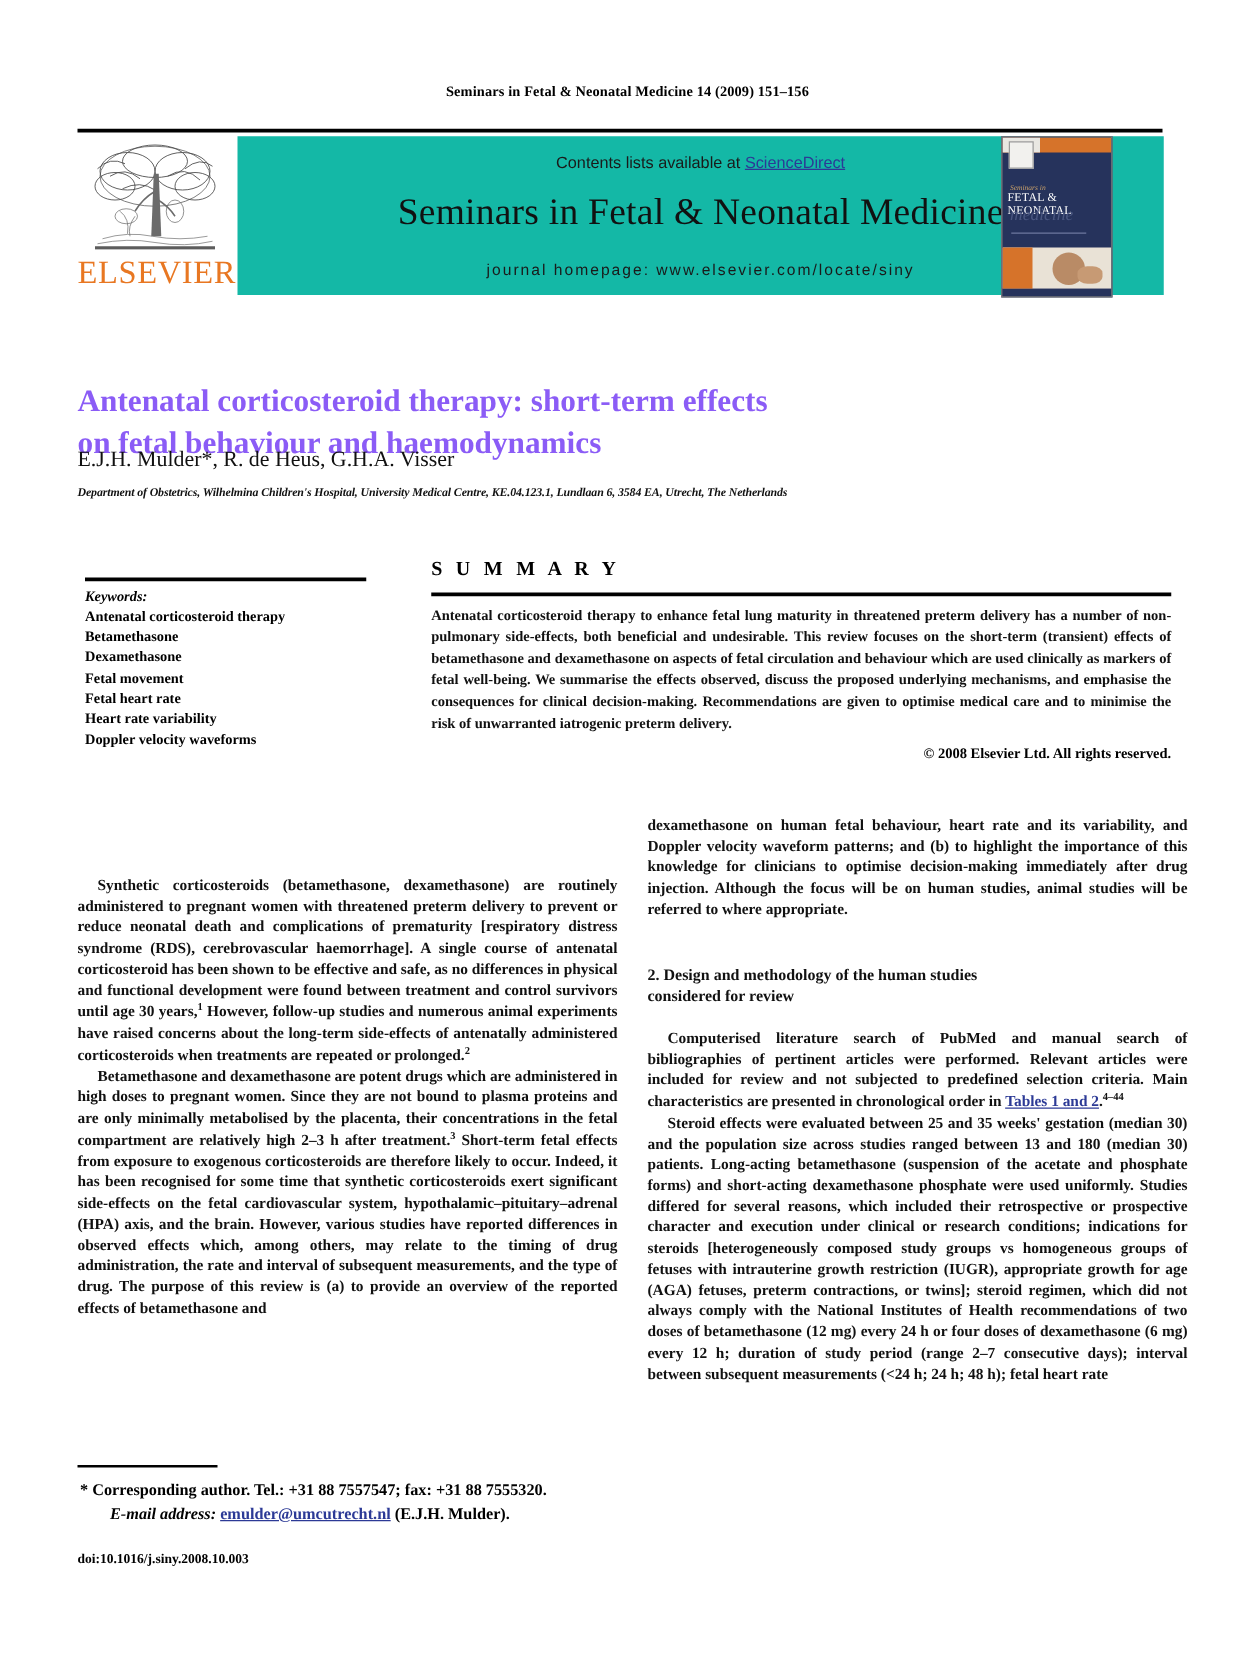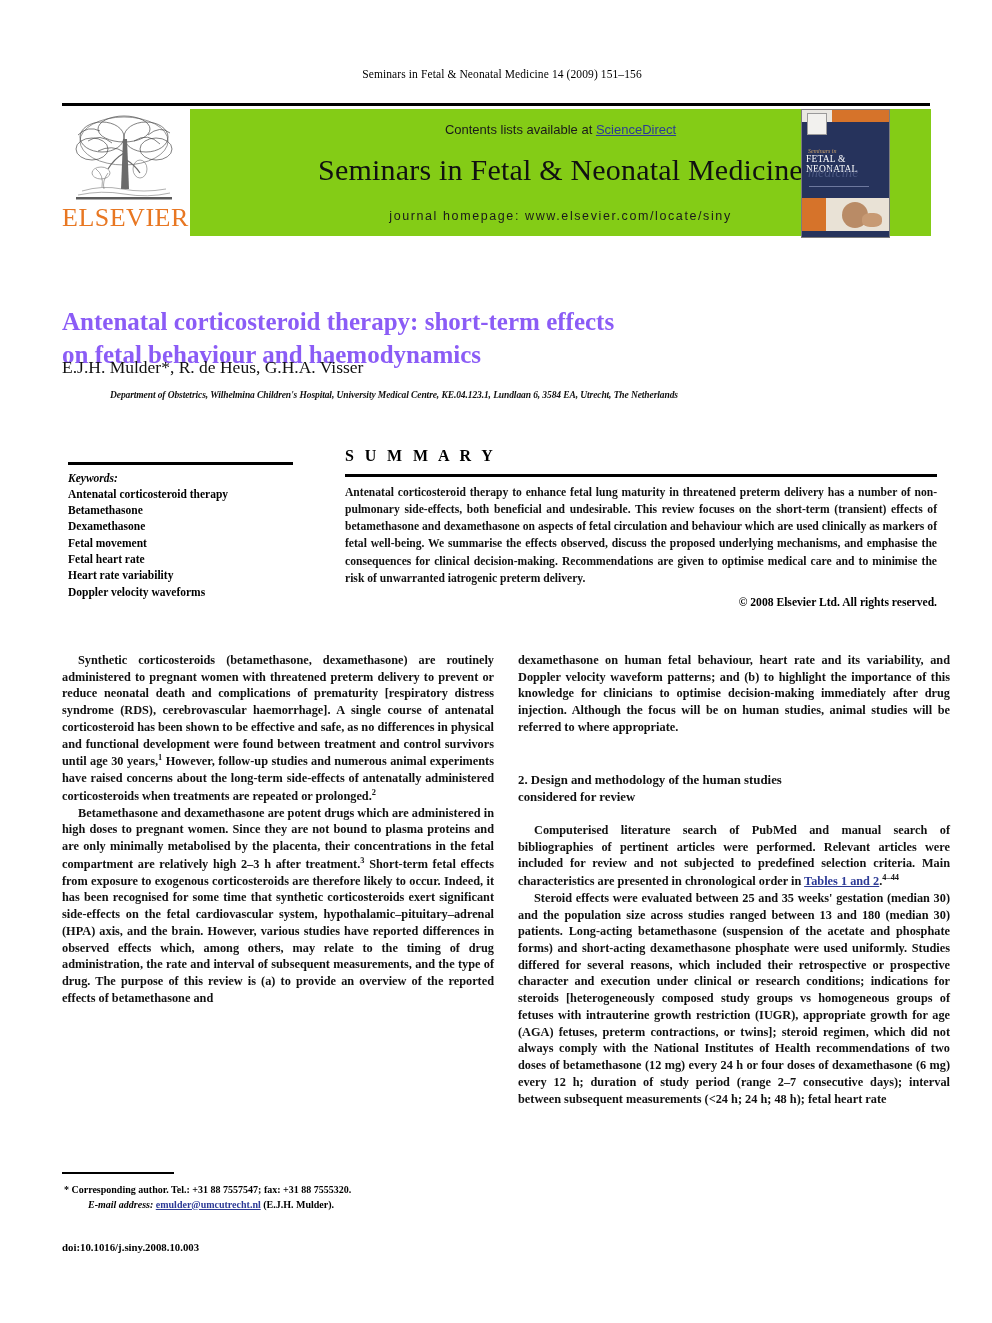"Seminars in Fetal & Neonatal Medicine 14" .running-head { font-weight: normal -> bold }
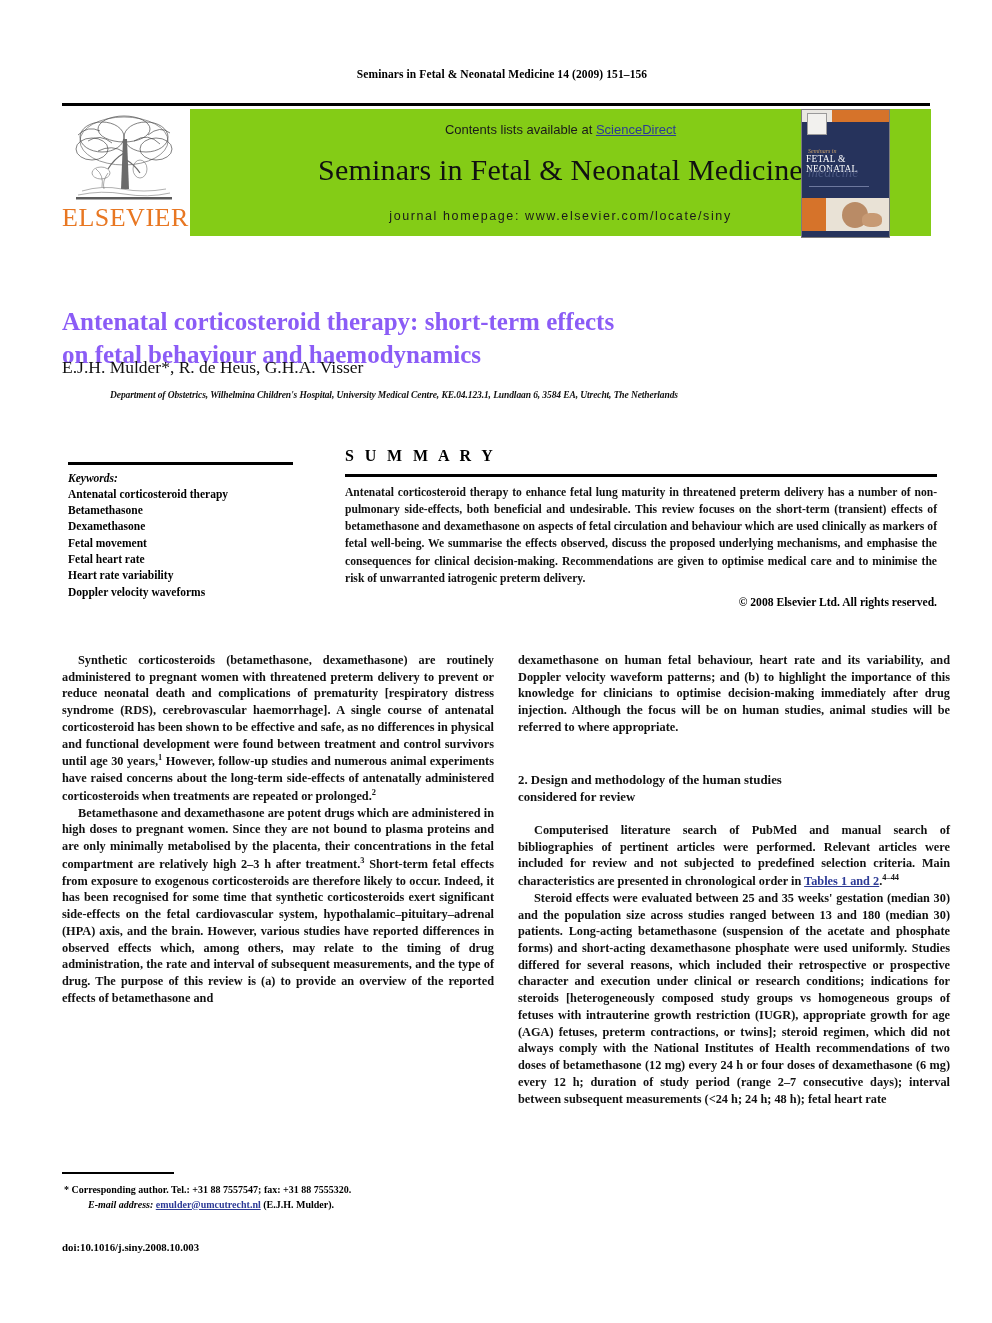"Contents lists available at" .journal-band { background: #84cc16 -> #14b8a6 }
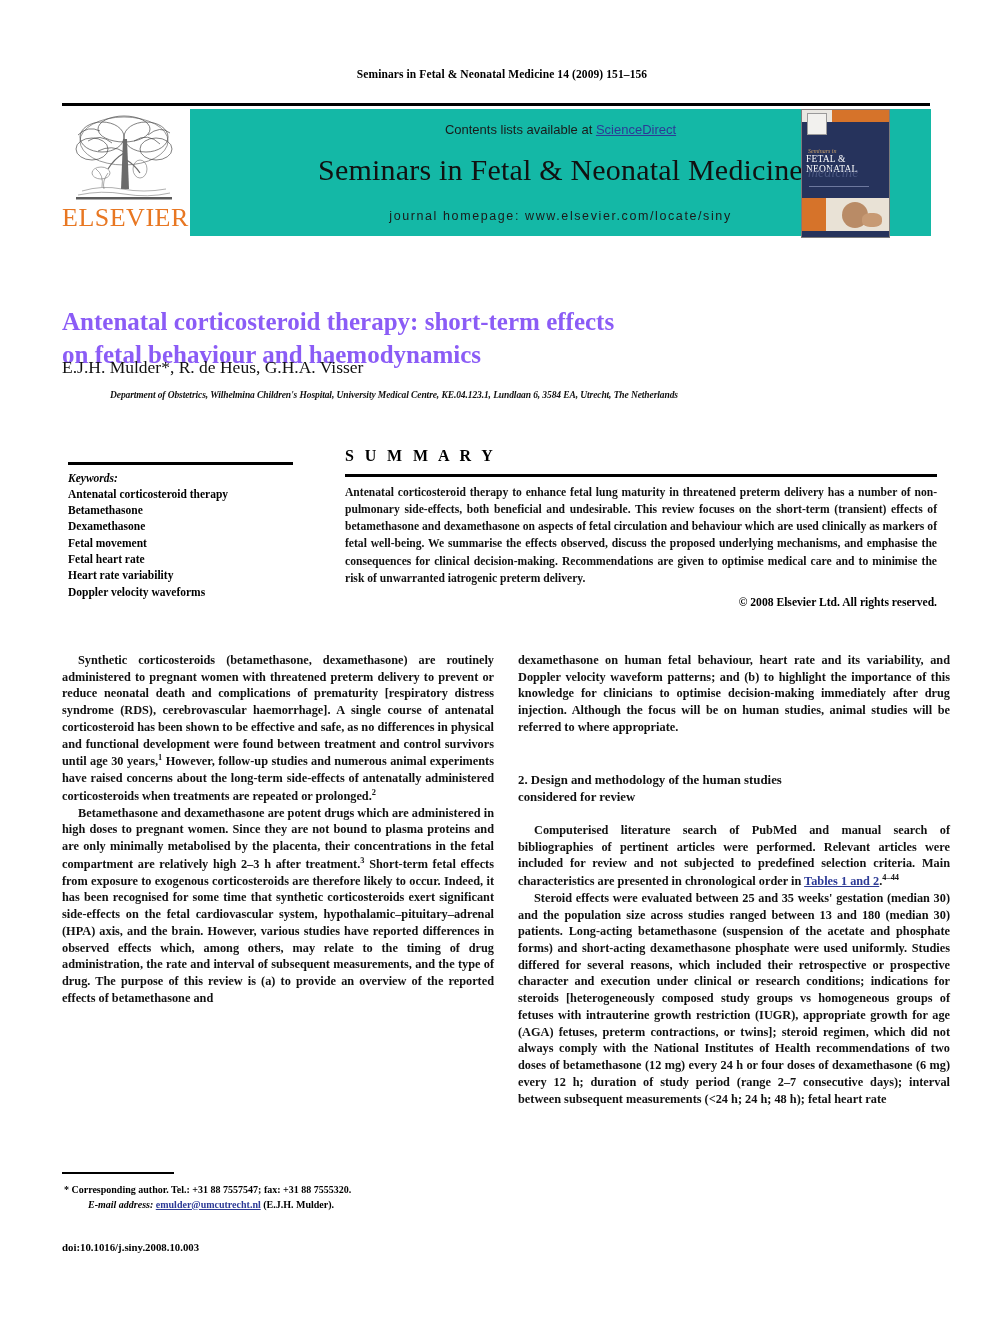"Department of Obstetrics, Wilhelmina" .affiliation { margin-left: 48px -> none }
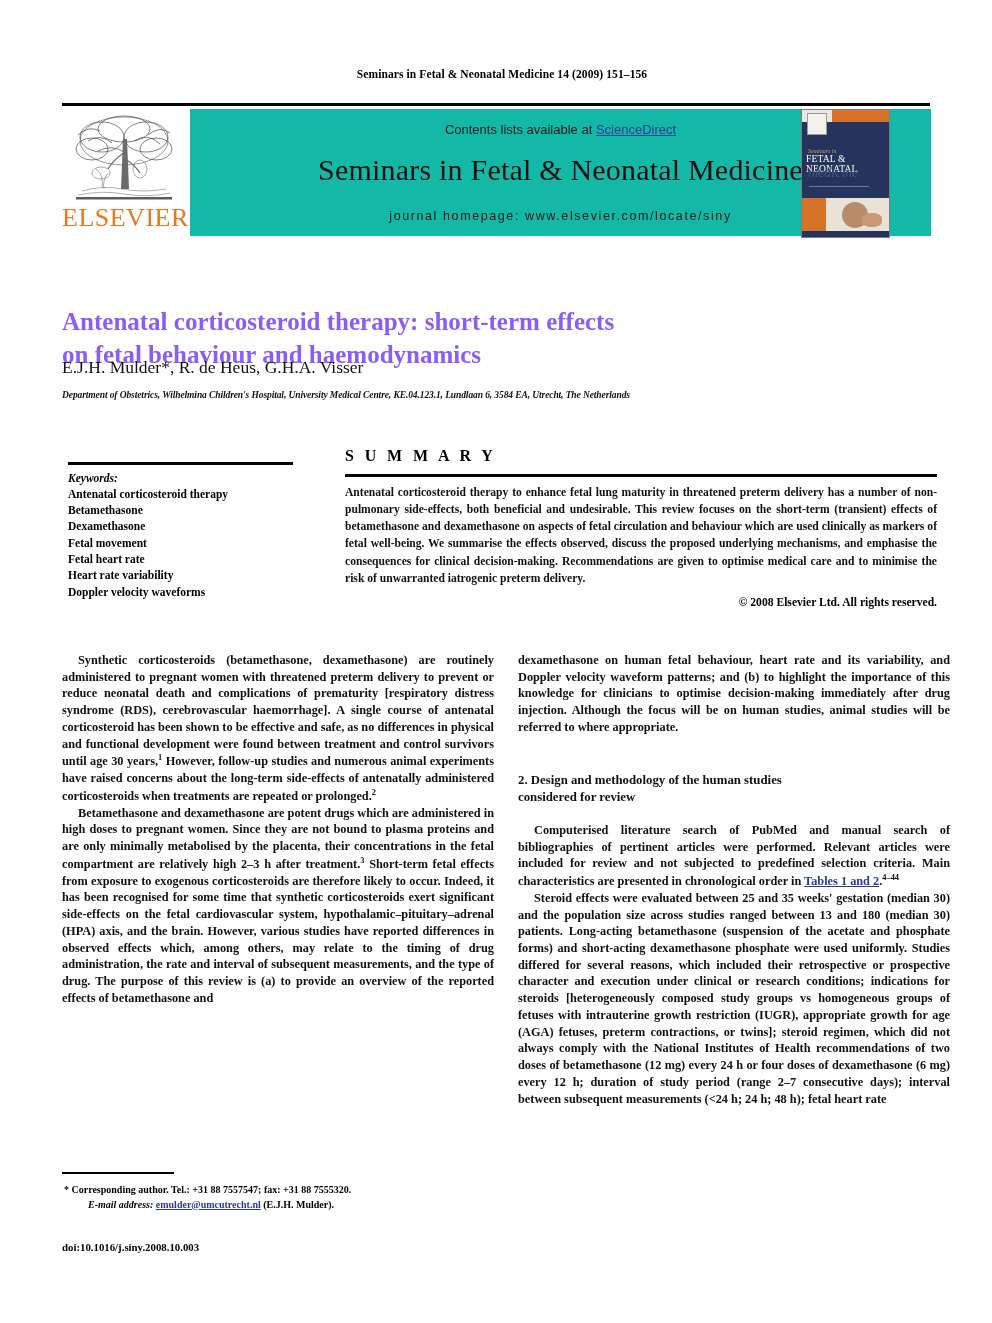"Synthetic corticosteroids" p.body-p.first { margin-top: none -> 48px }
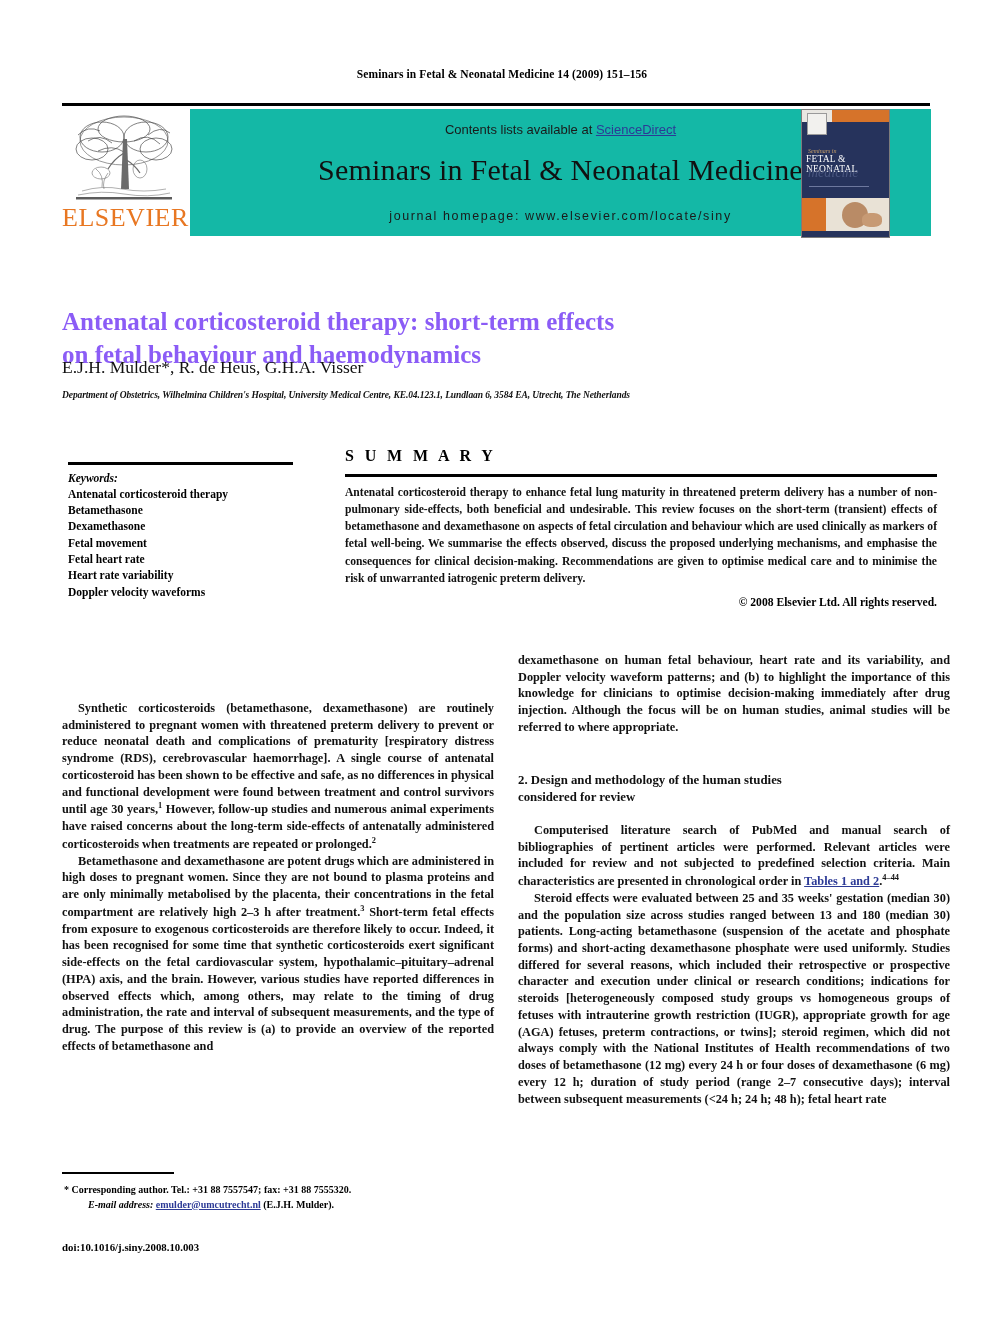"* Corresponding author. Tel.: +31" .fn-line { font-size: 10px -> 13px }
